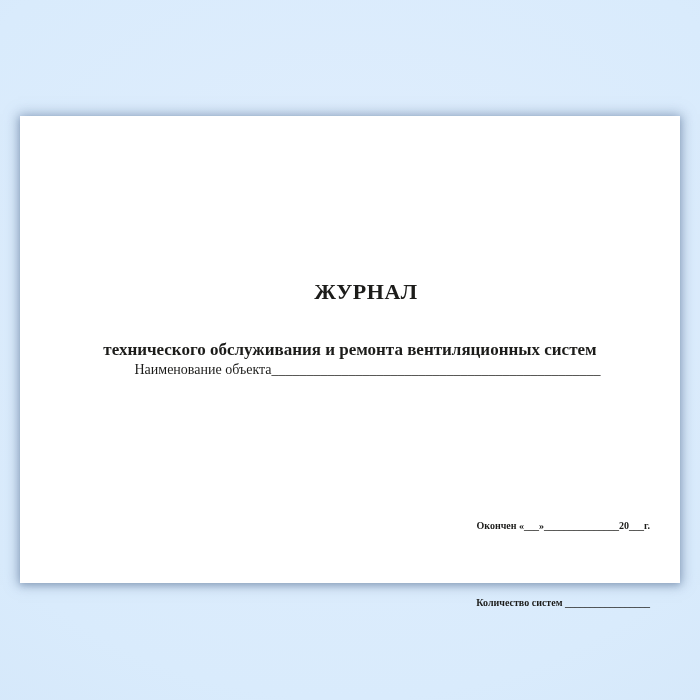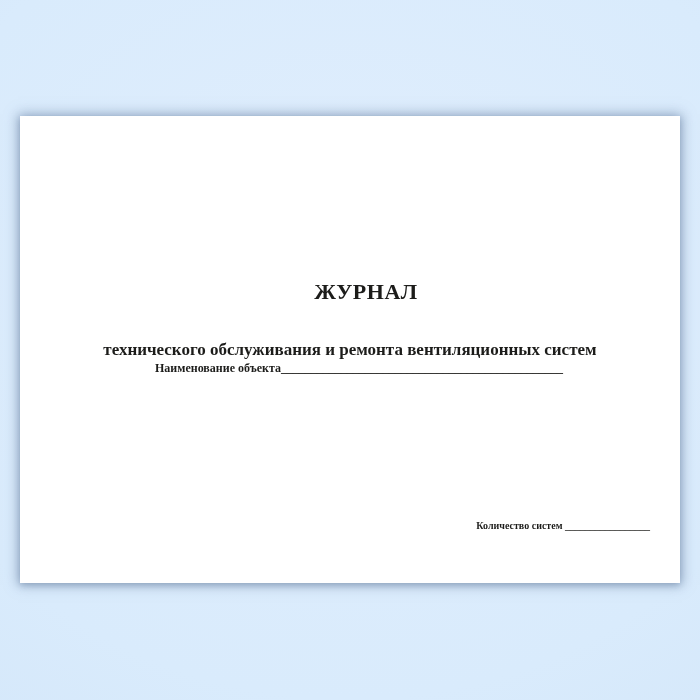"Наименование" .object-line { font-size: 12px -> 14px; font-weight: 700 -> 400; left: 0 -> 7px }
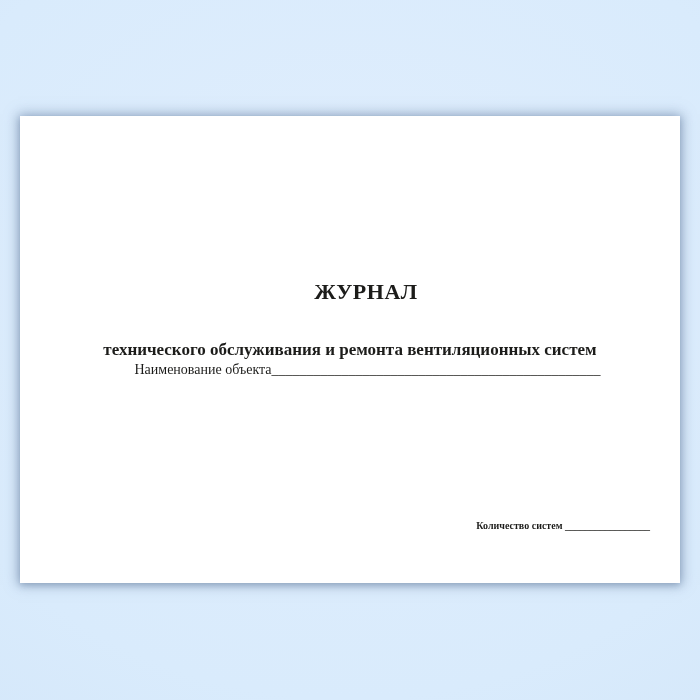"Окончен «___»_______________20___г." div { html: none -> <div>Окончен «___»_______________20___г.</div> }
